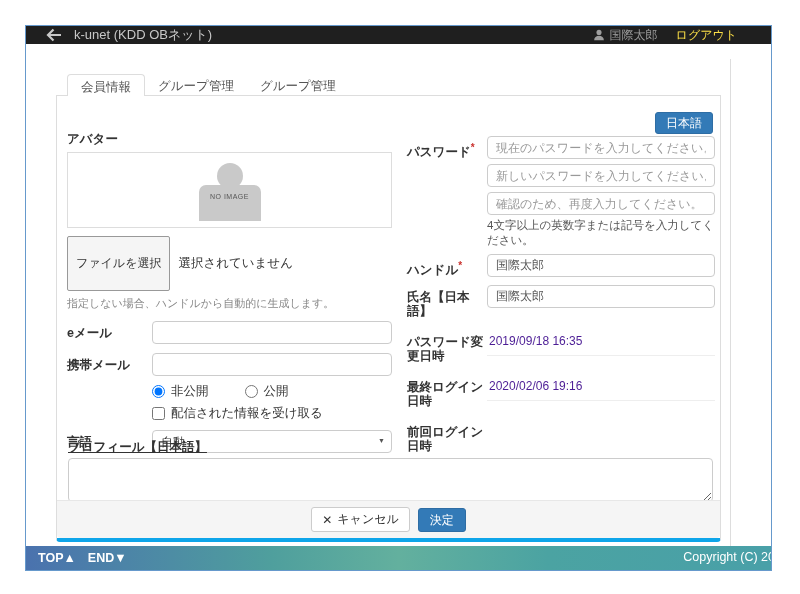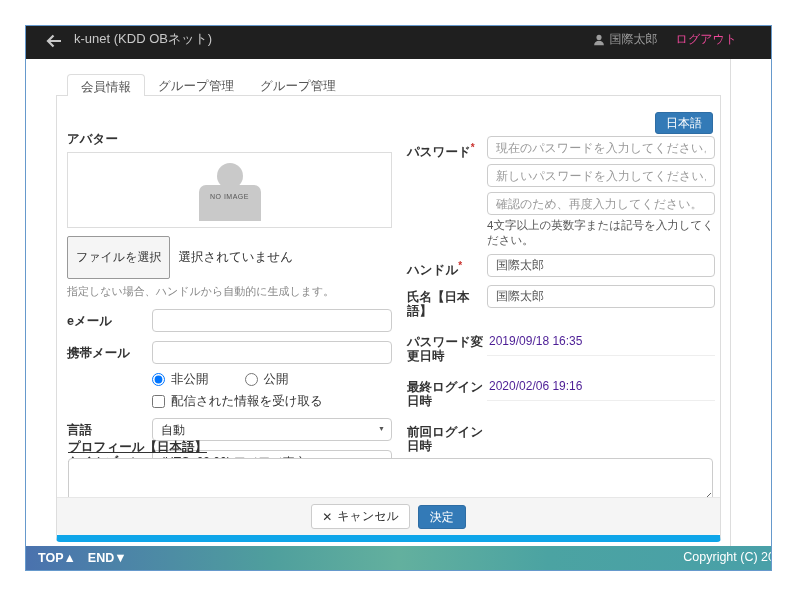"k-unet (KDD OBネット)" .navbar { align-items: flex-end -> center; height: 33px -> 18px; padding: 11px 14px -> 4px 14px }
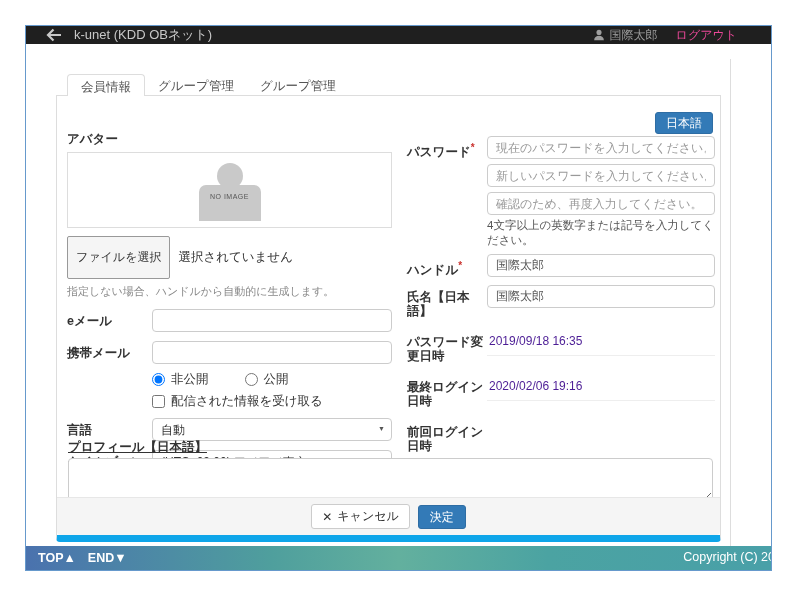"ログアウト" .nav-logout { color: #ec4899 -> #fde047 }
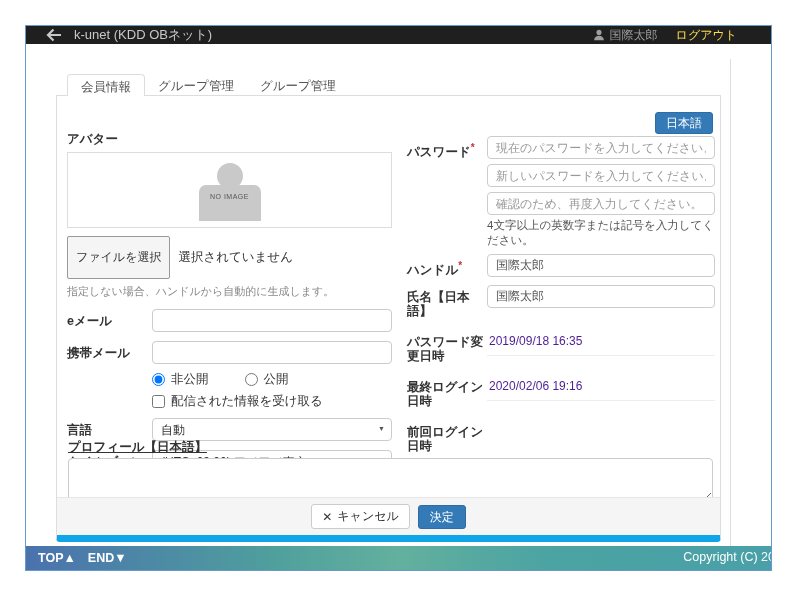"日本語" .panel-body { border-bottom: 7px solid #0ea5e9 -> 4px solid #0ea5e9 }
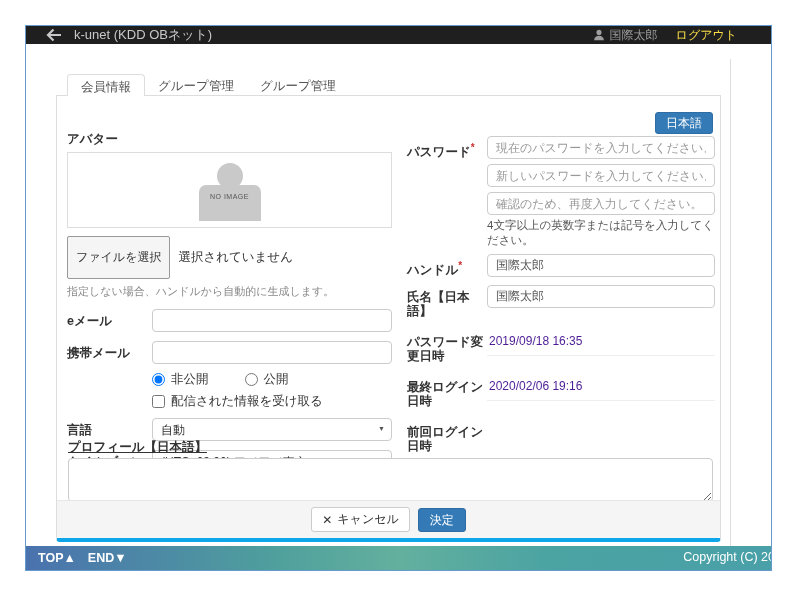"ファイルを選択" .file-btn { padding: 12px 8px -> 18px 8px }
